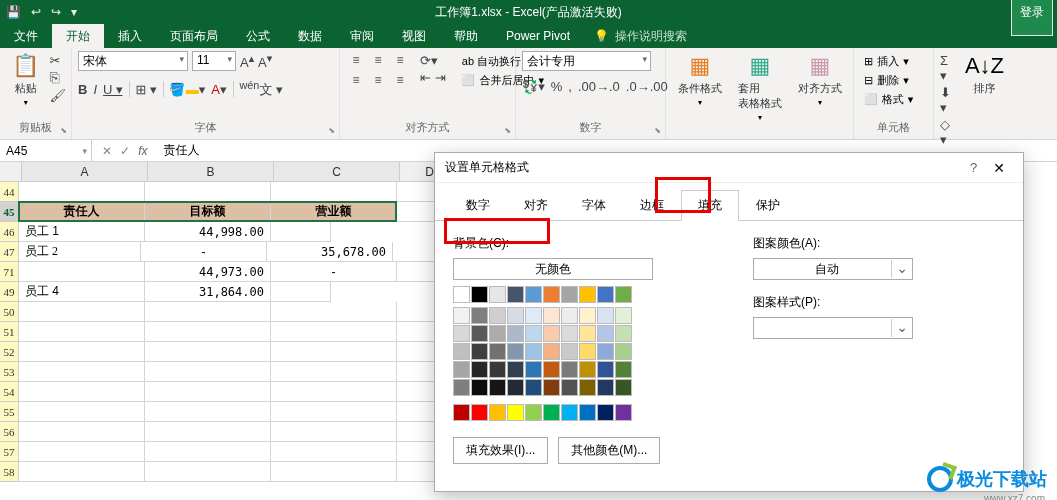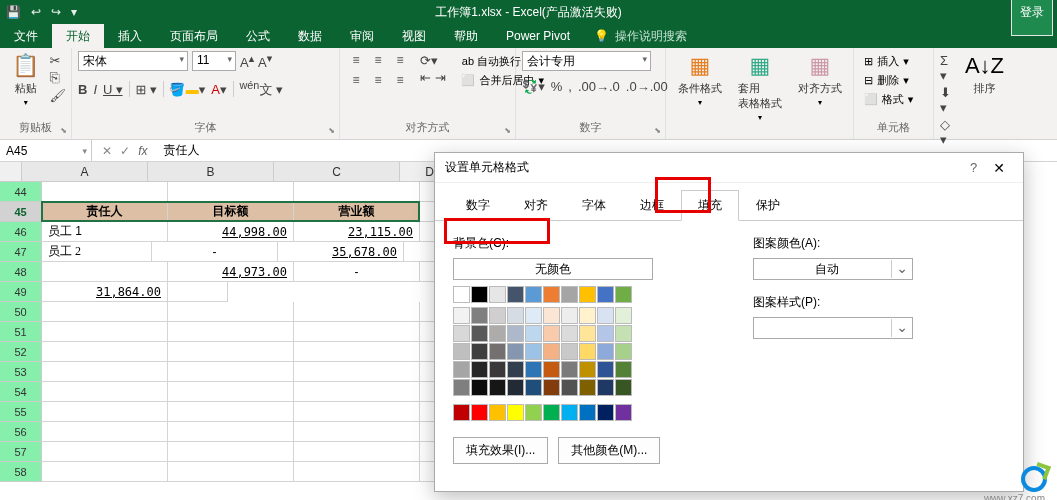"44" .row-headers { background: #86efac -> #fef9c3; font-family: none -> Liberation Serif, serif; width: 42px -> 19px }
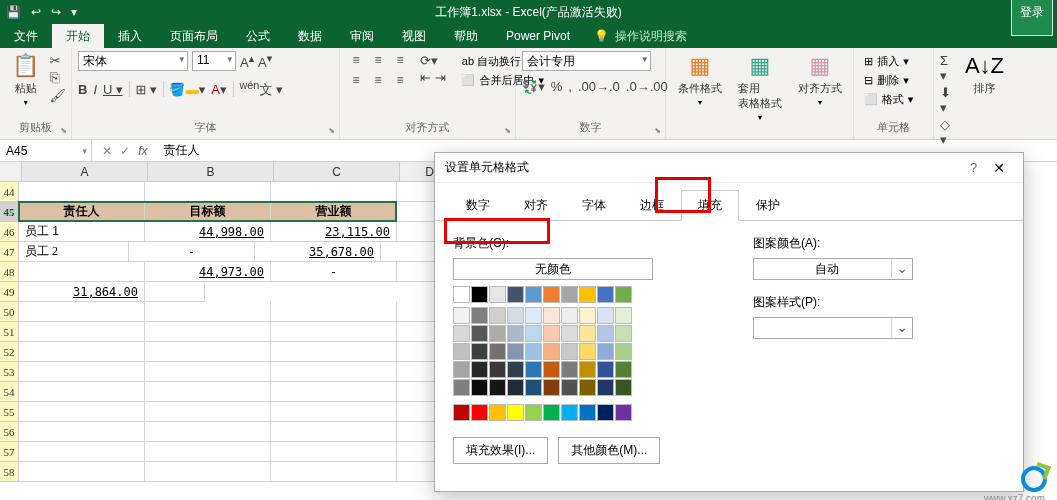"44,998.00" .cell.num { text-decoration: underline -> none }
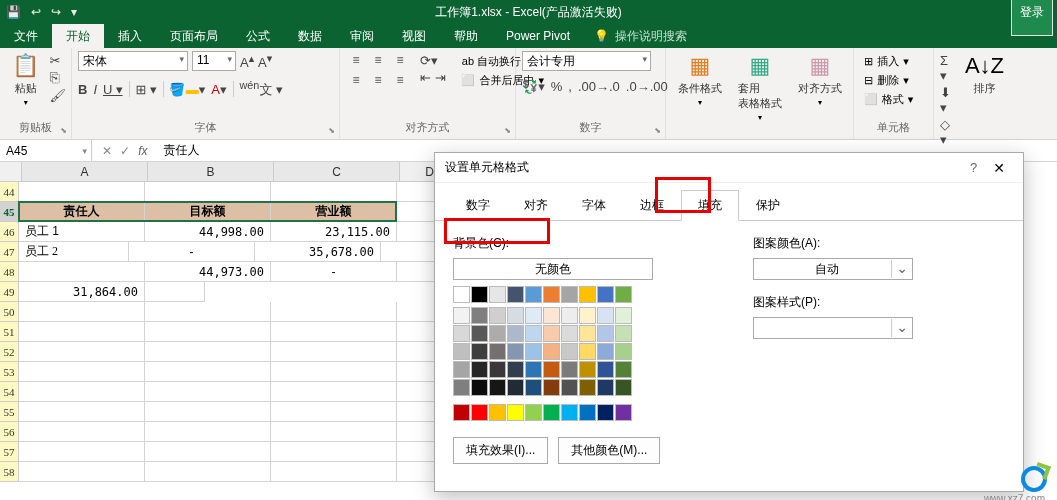"23,115.00" div.cell { html: <div>23,115.00</div> -> none }
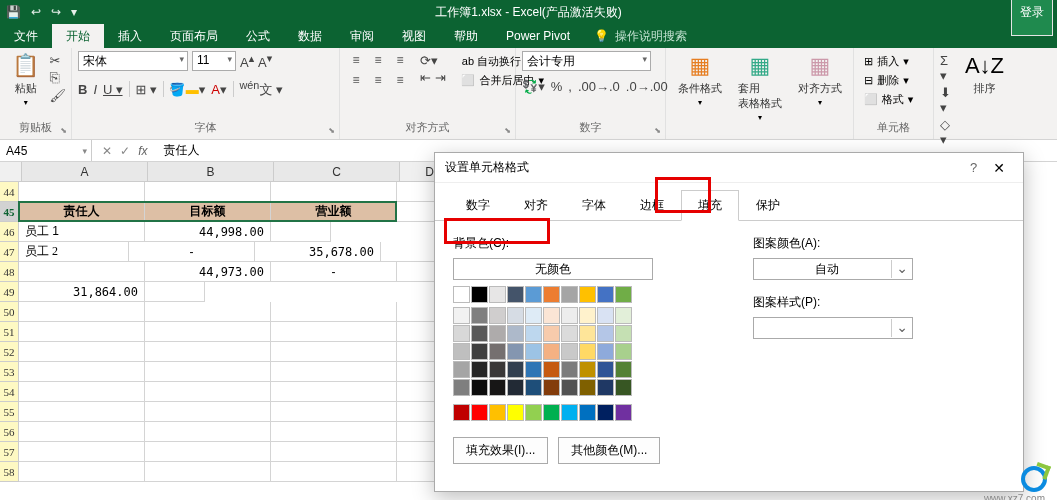"员工 2" div.cell { width: 110px -> 122px }
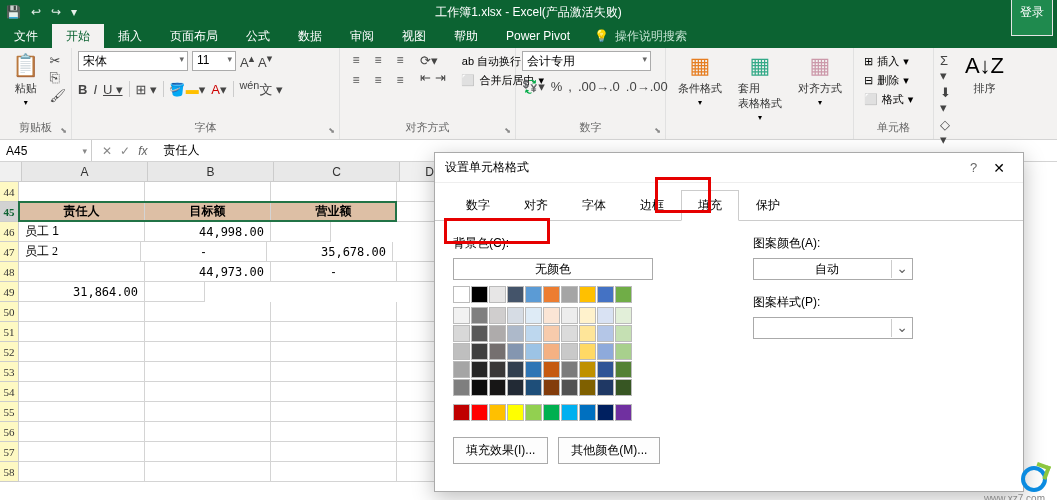"48" div.rh { text: 48 -> 71 }
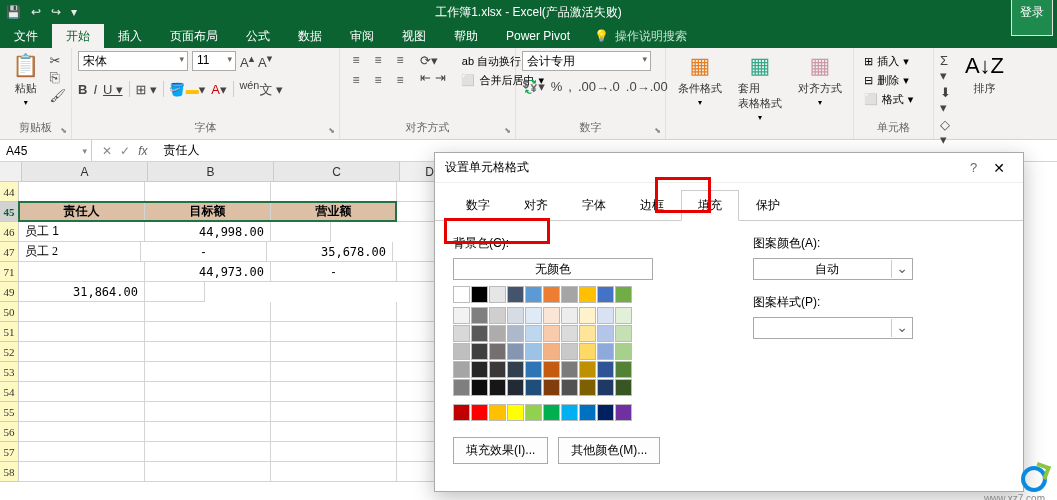"员工 4" div.cell { html: none -> <div>员工 4</div> }
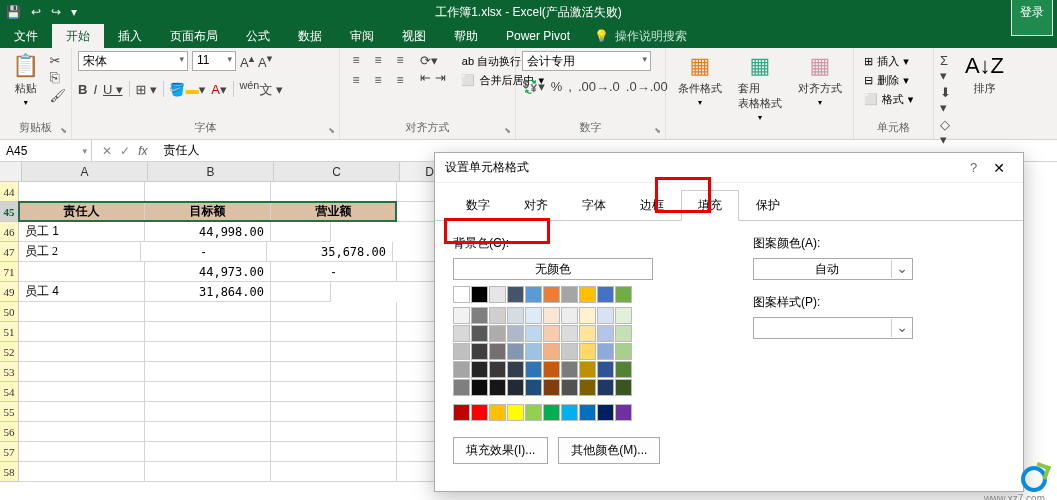"极光下载站" span { html: none -> <span>极光下载站</span> }
